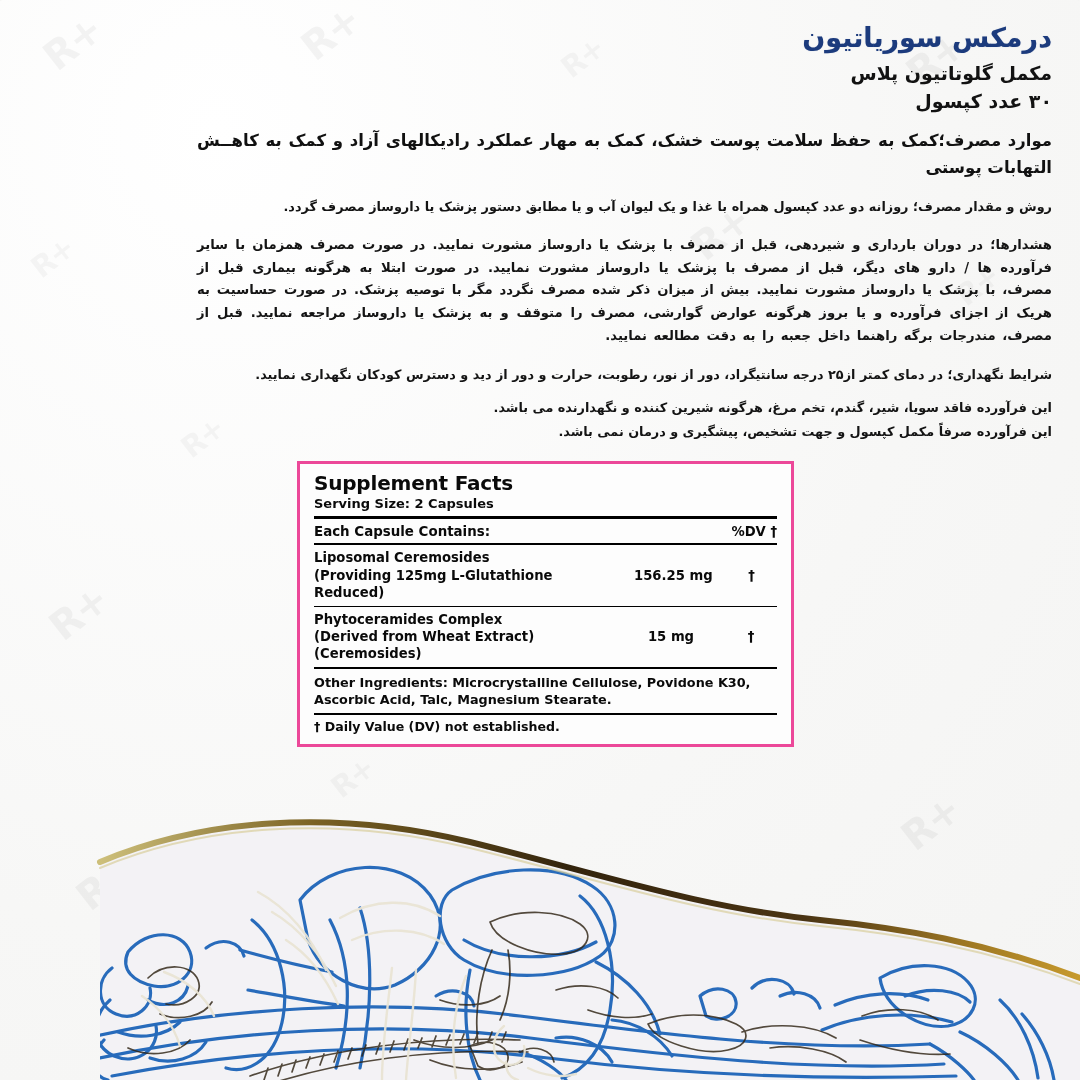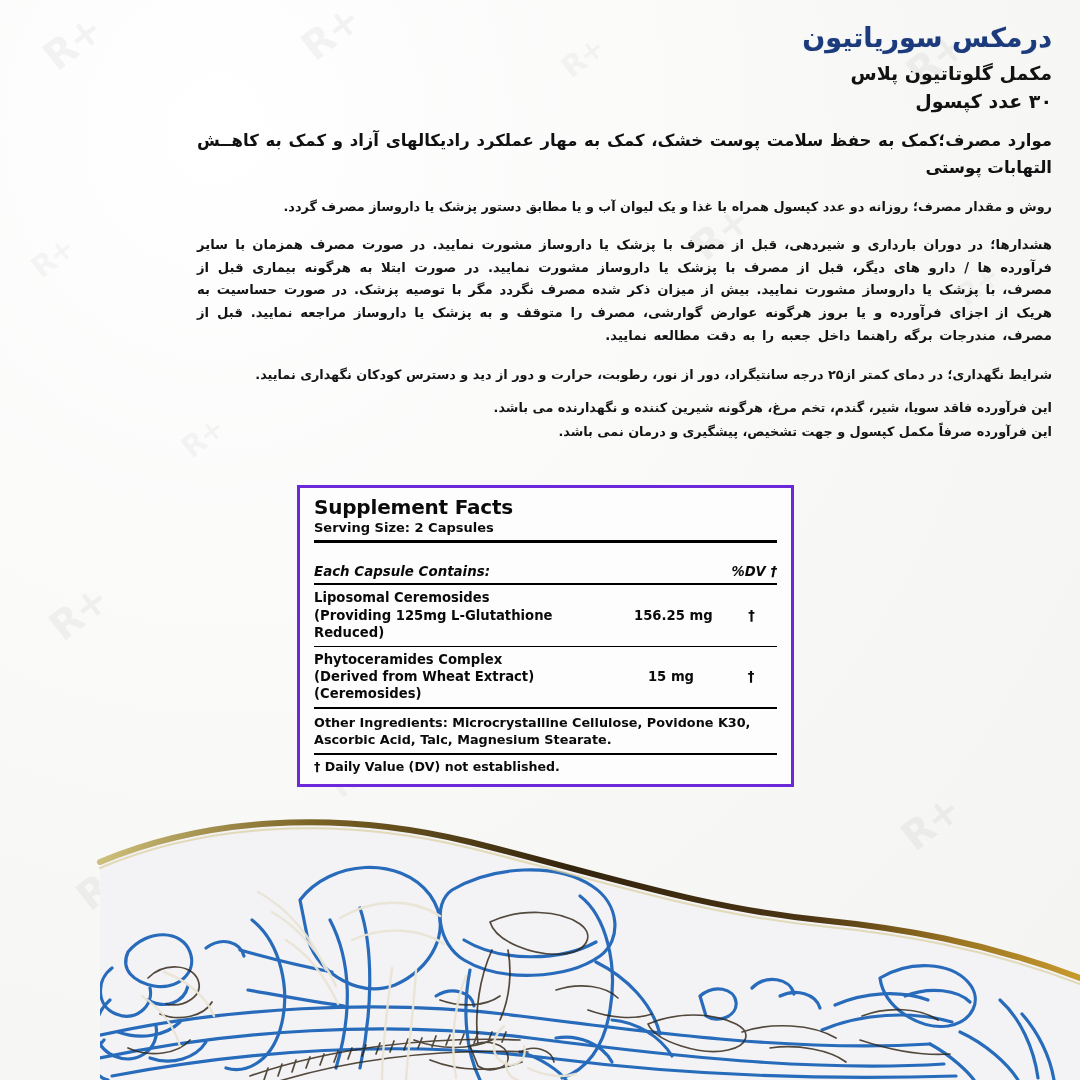"Supplement Facts" .sf-panel { border: 3px solid #6d28d9 -> 3px solid #ec4899; top: 485px -> 461px }
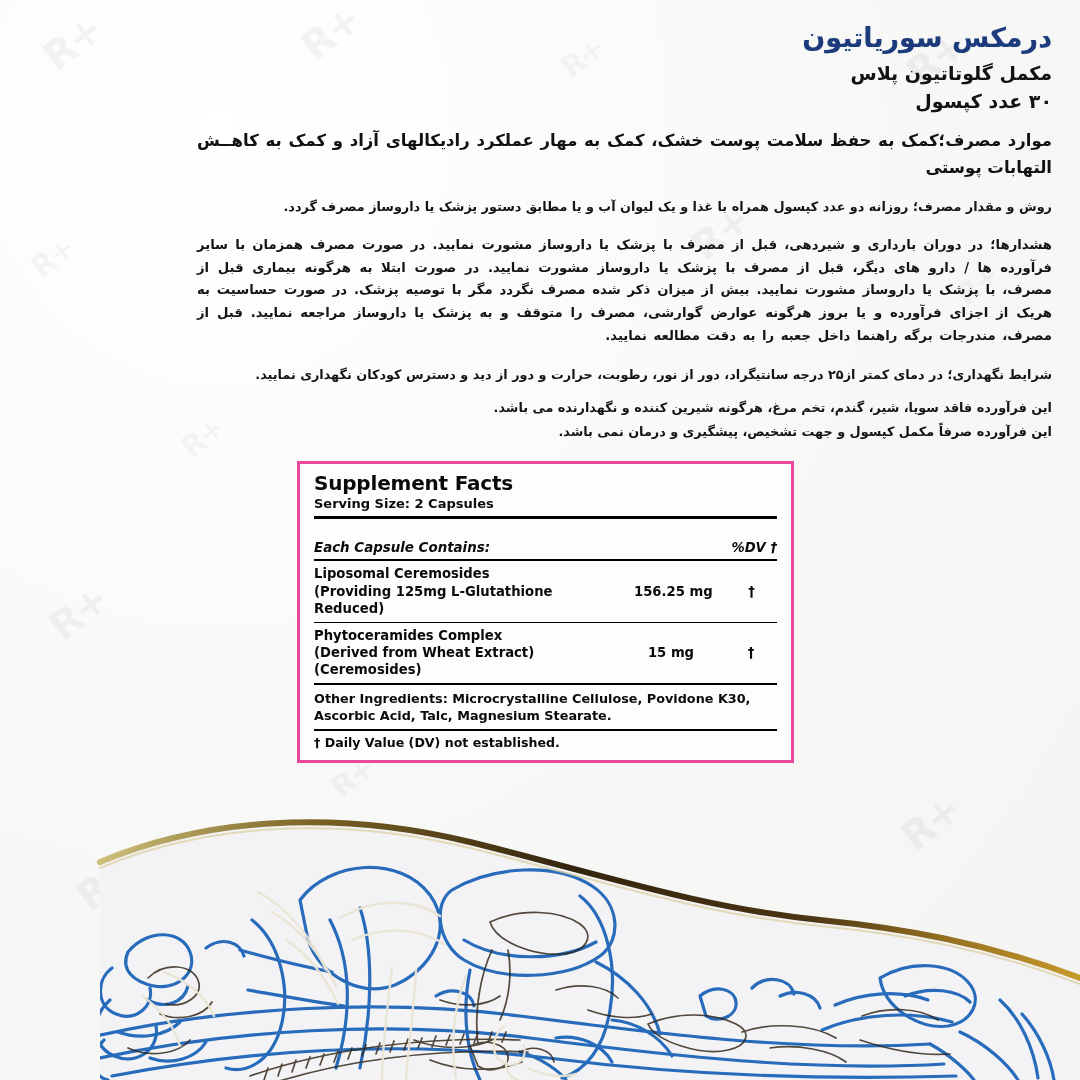"Each Capsule Contains:" .sf-head-row { font-style: italic -> none; padding: 20px 0 3px 0 -> 4px 0 3px 0 }
